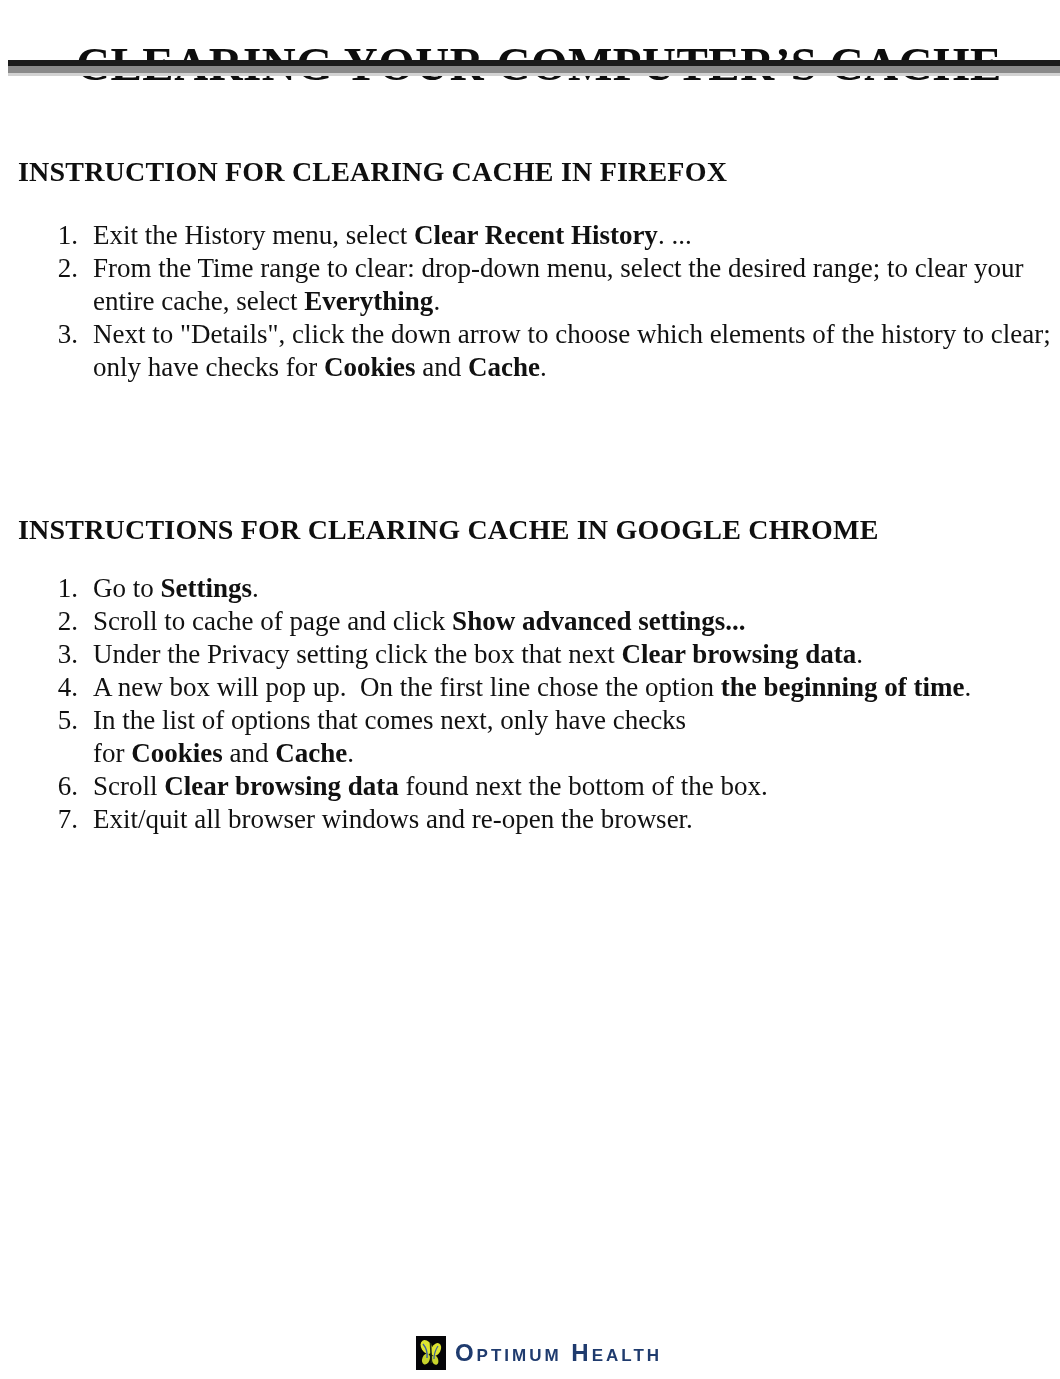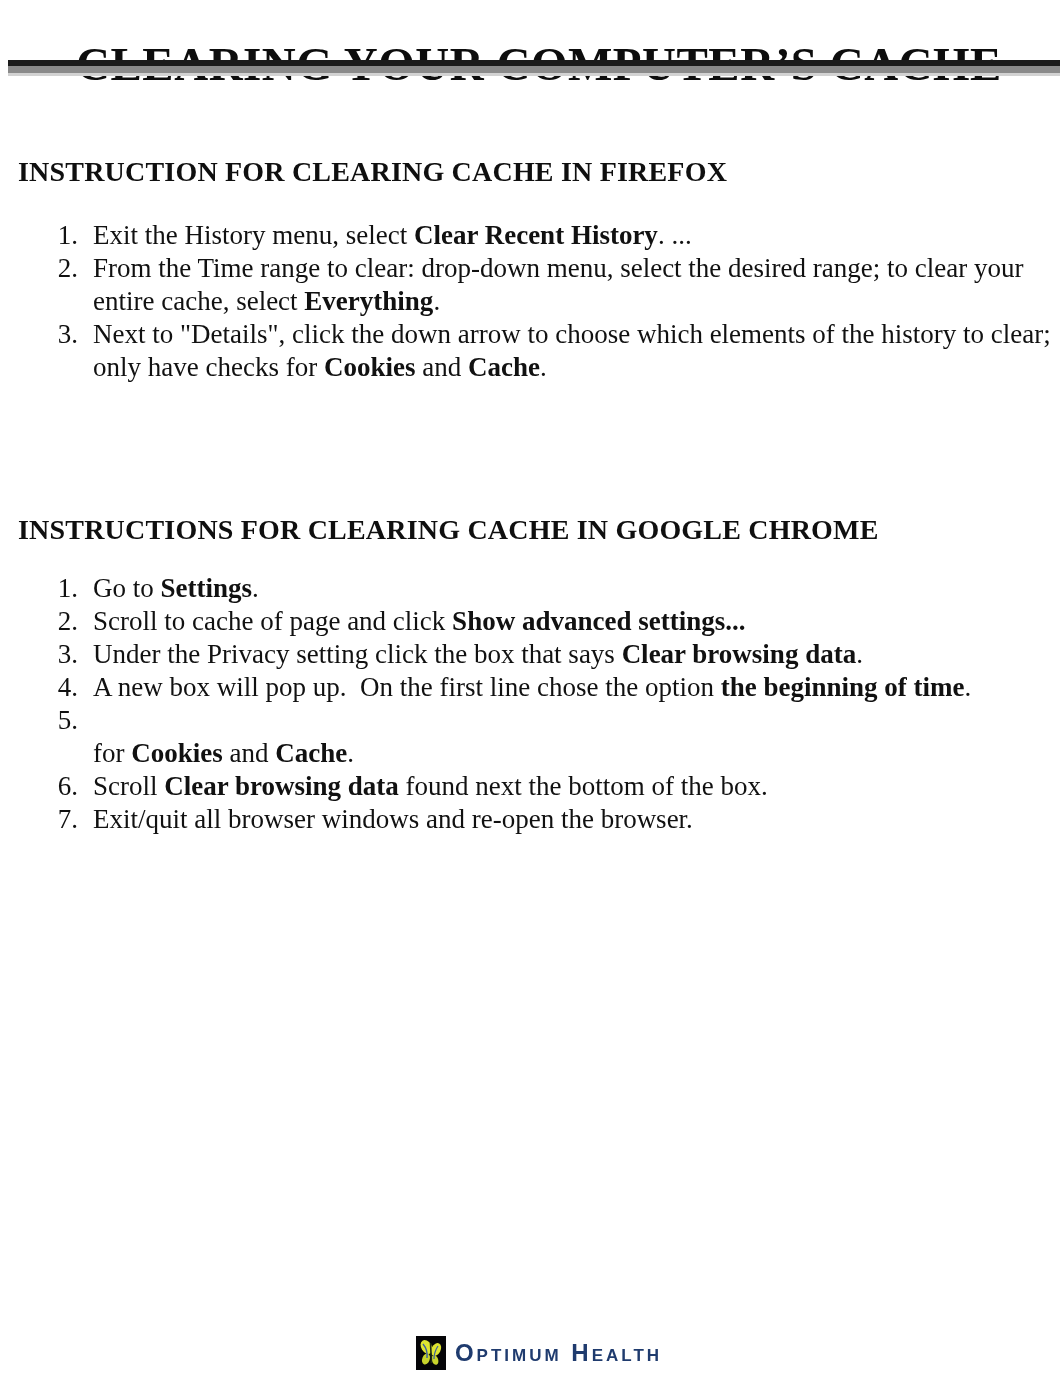"Under the Privacy setting click" span { text: says -> next }
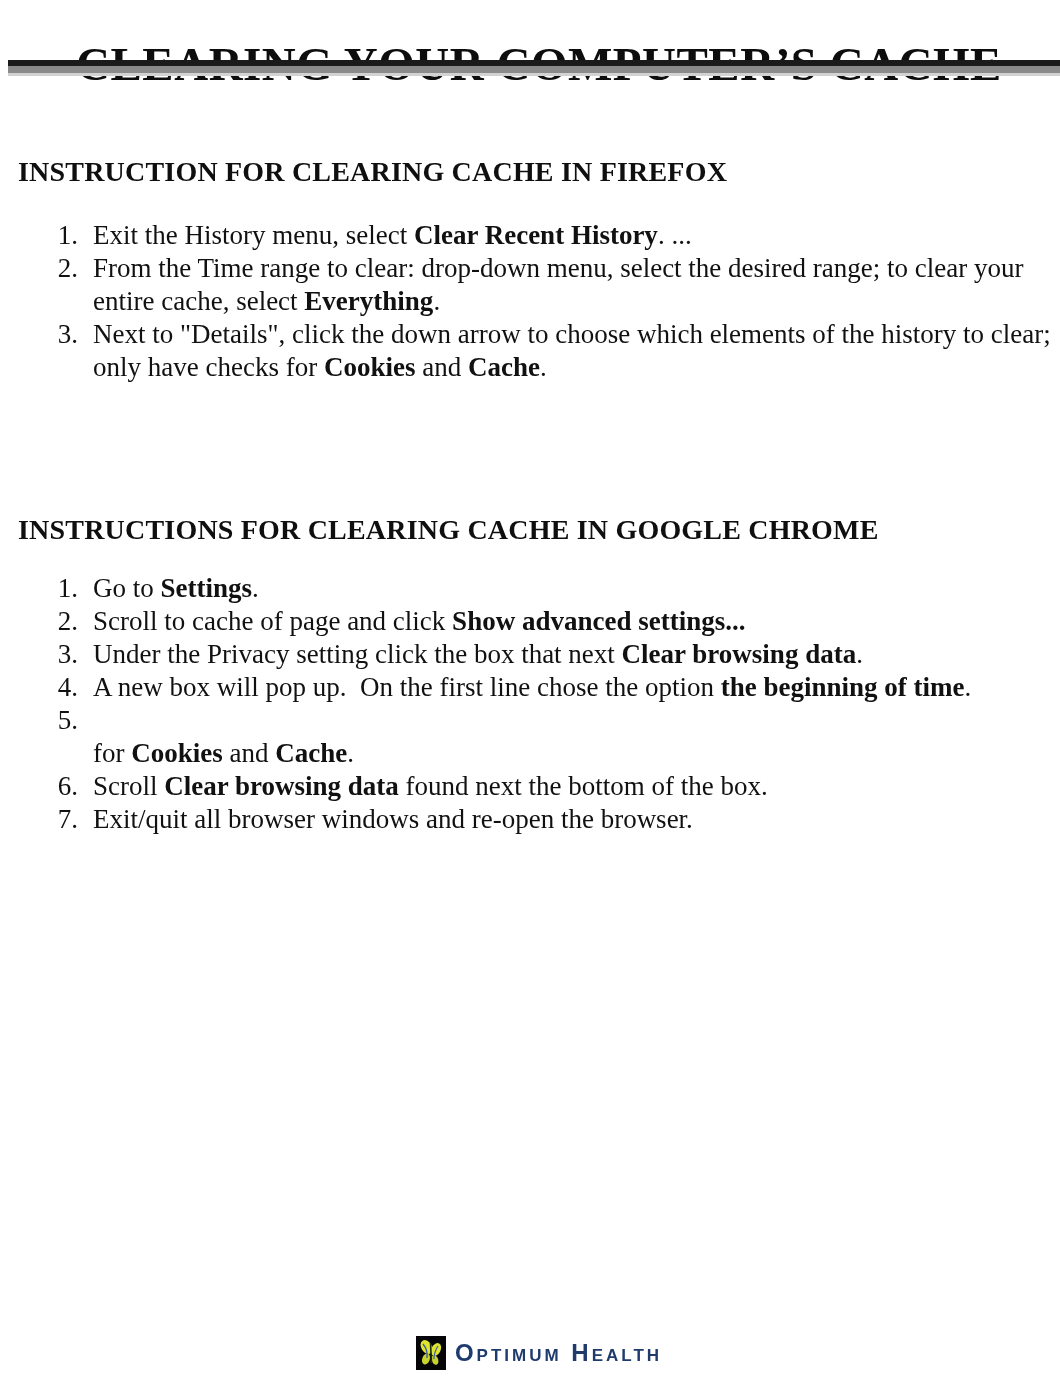"In the list of options" span { html: none -> <span>In the list of options that comes next, only have checks</span> }
